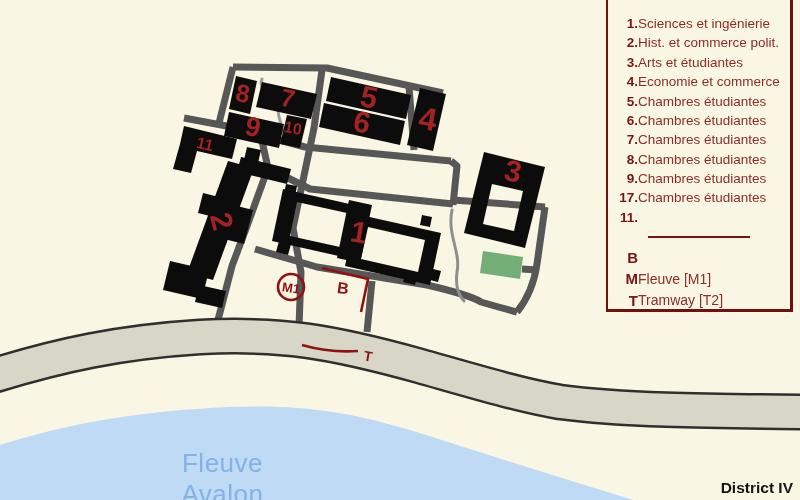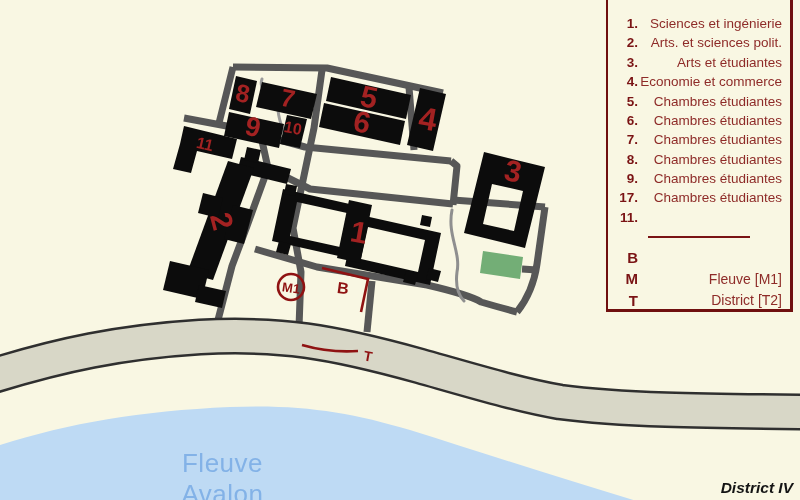"Sciences et ingénierie" .llabel { text-align: right -> left }
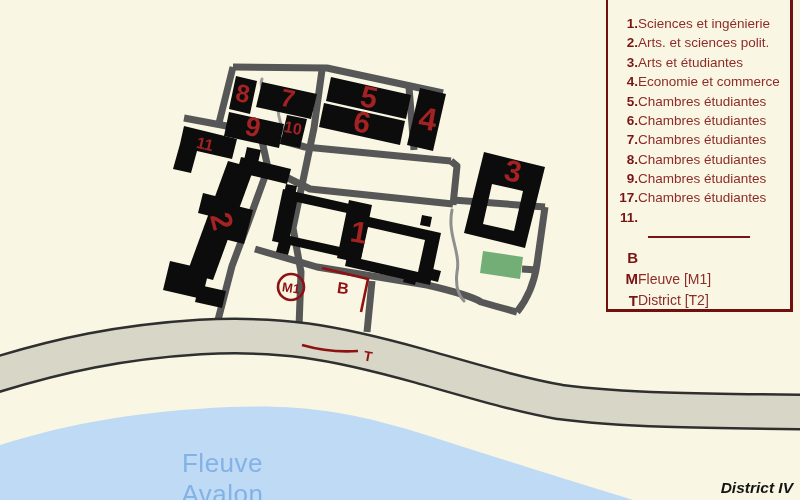"Arts. et sciences polit." span.llabel { text: Arts. et sciences -> Hist. et commerce }
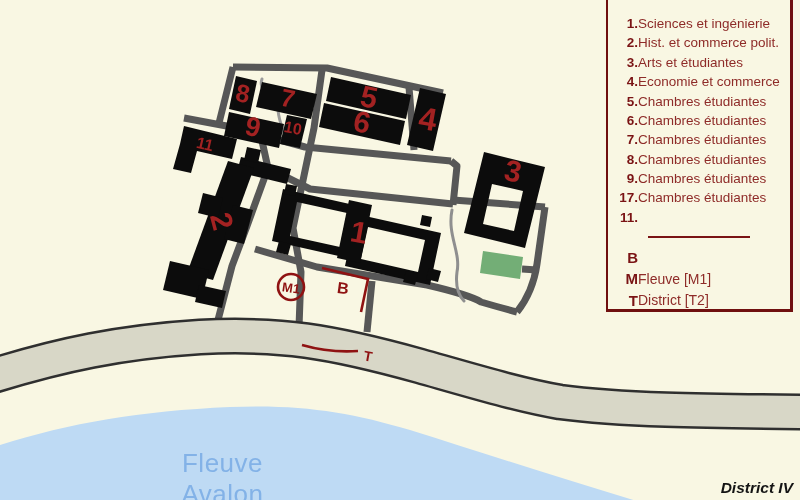"District [T2]" span.llabel { text: District -> Tramway }
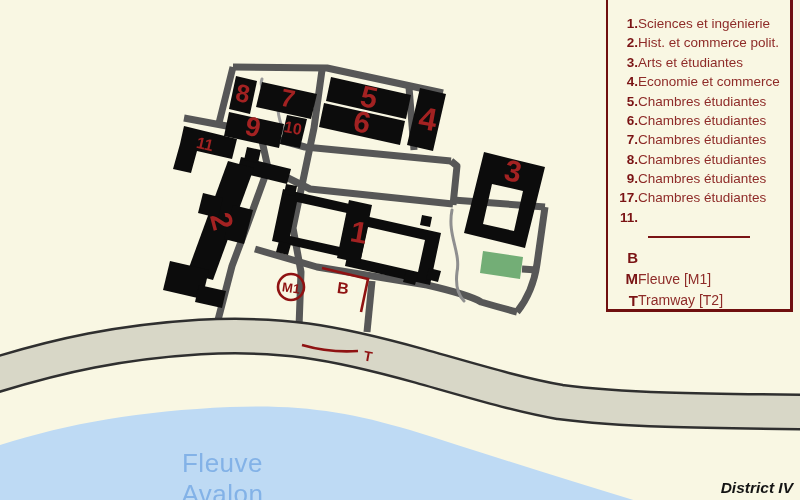"District IV" #district-label { font-style: italic -> none }
